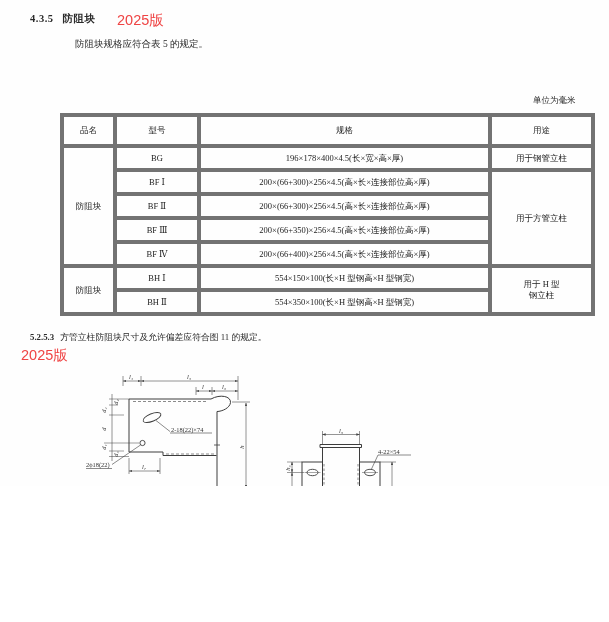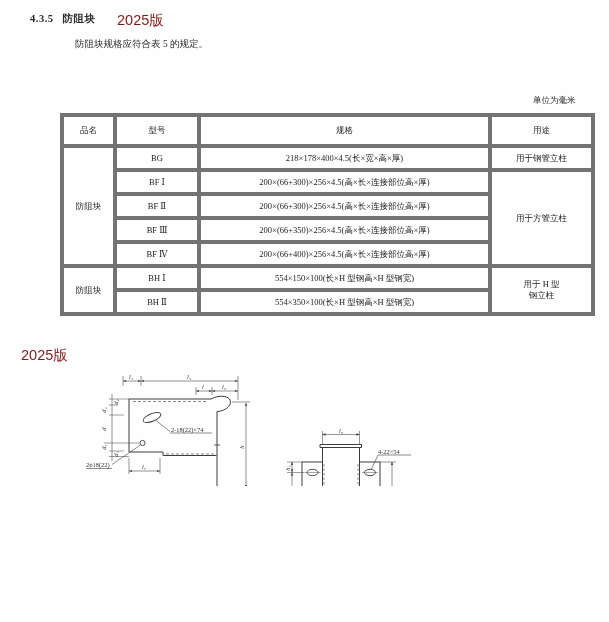"2025版" .badge { color: #7f1d1d -> #ef4444 }
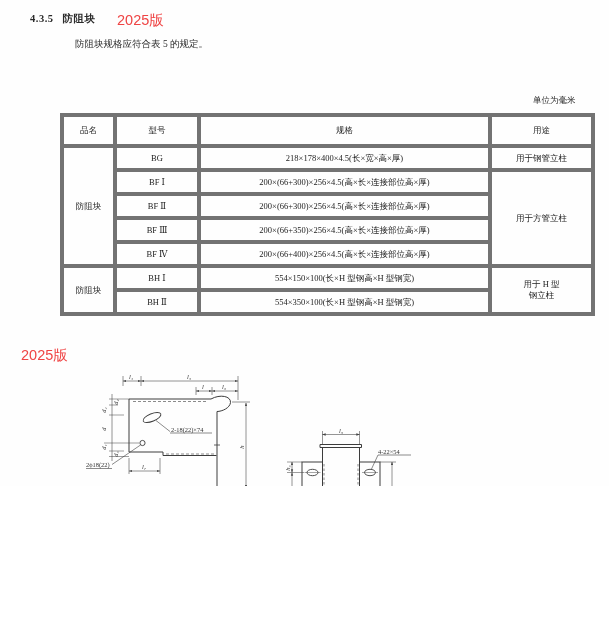"218×178×400×4.5(长×宽×高×厚)" td { text: 218 -> 196 }
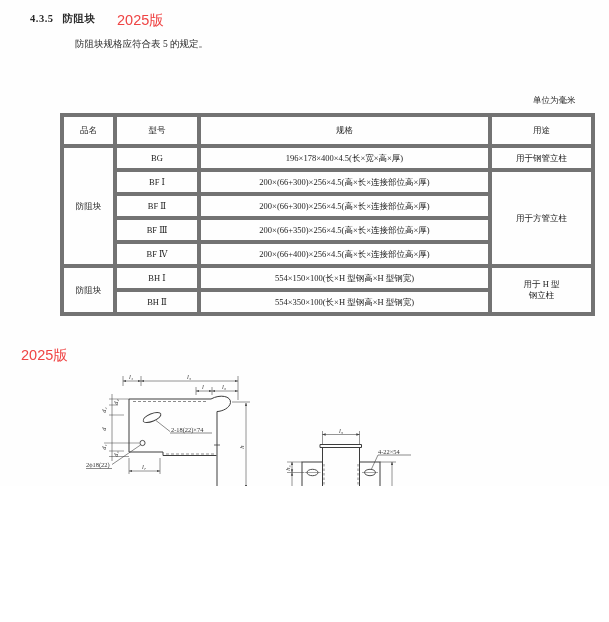"5.2.5.3 方管立柱防阻块尺寸及允许偏差应符合图 11 的规定。" div.abs { html: none -> <div> <span>5.2.5.3</span><span>方管立柱防阻块尺寸及允许偏差应符合图 11 的规定。</span> </div> }
